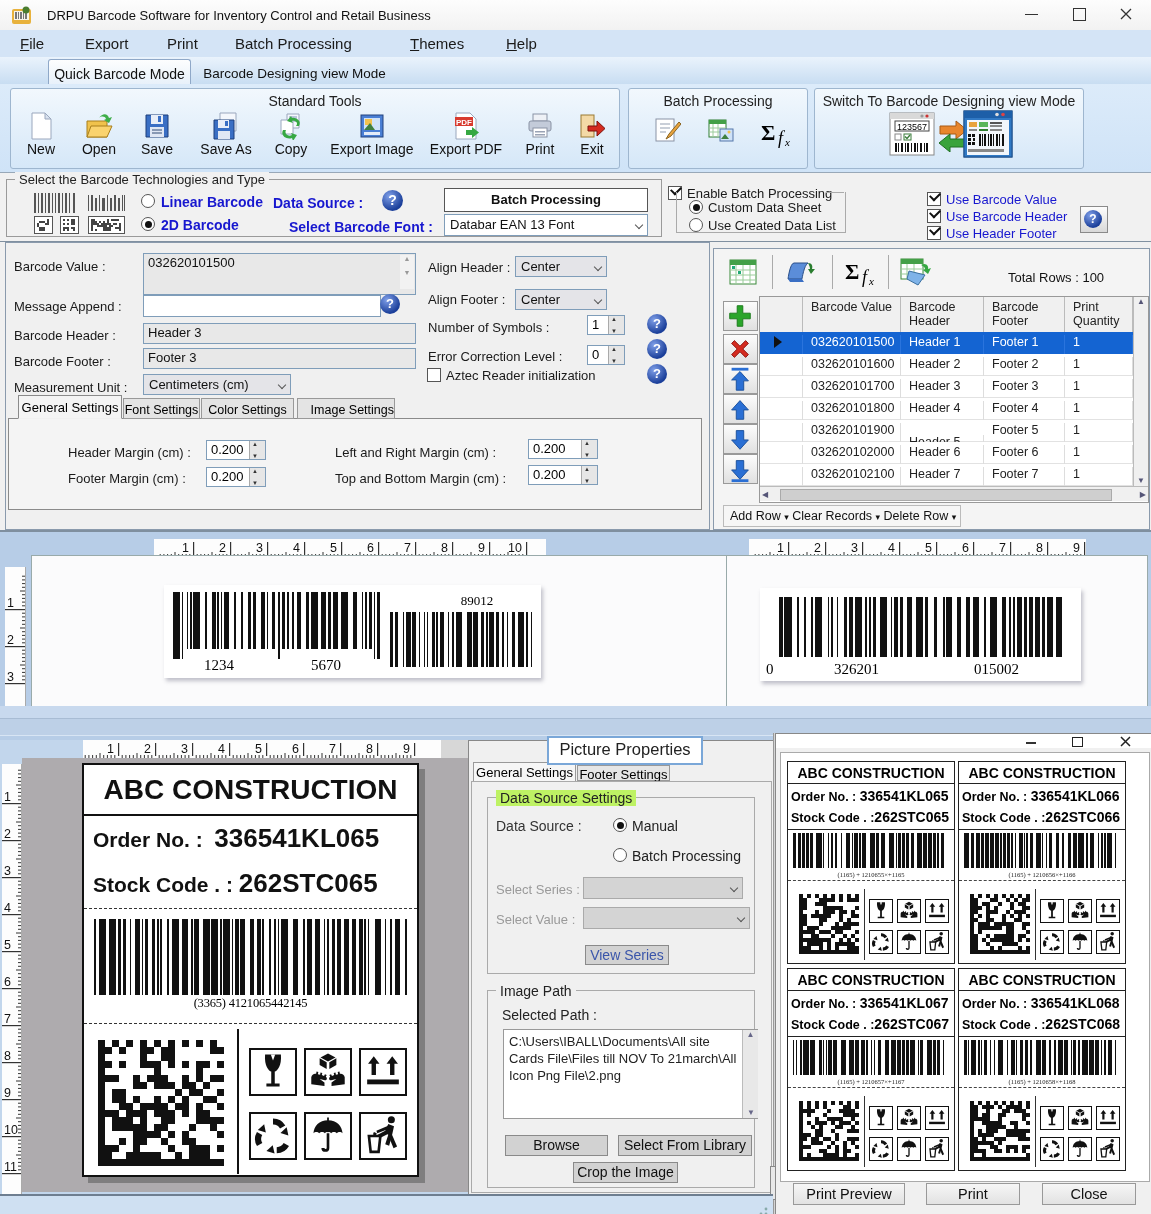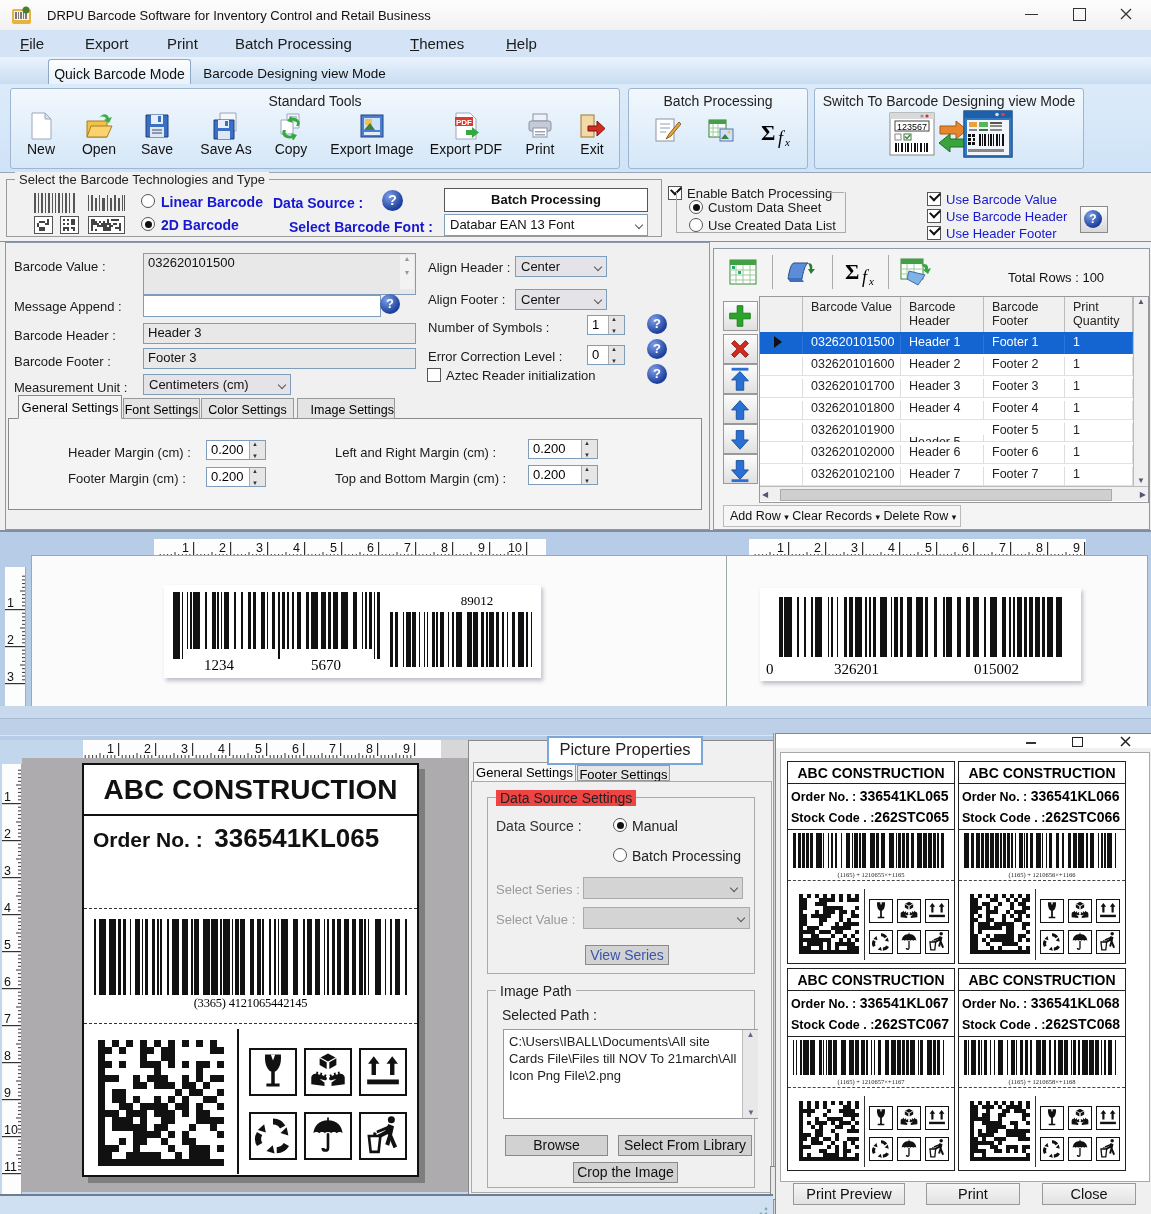"Data Source Settings" span { background: #ef4444 -> #bef264 }
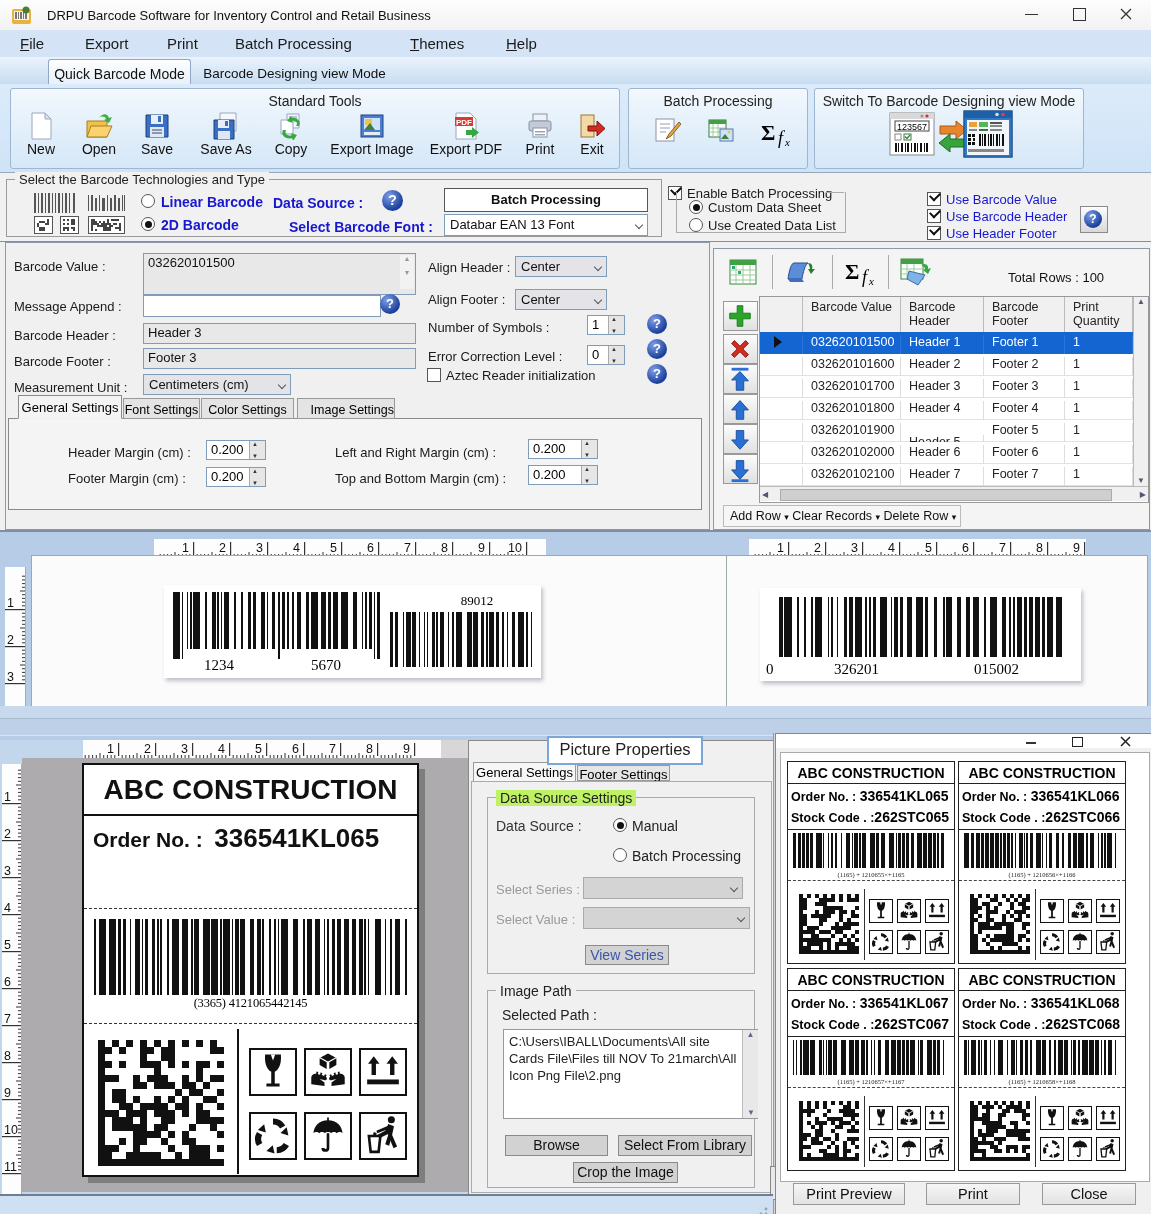"Stock Code . : 262STC065" div.abs { html: none -> <div>Stock Code . : <span>262STC065</span></div> }
